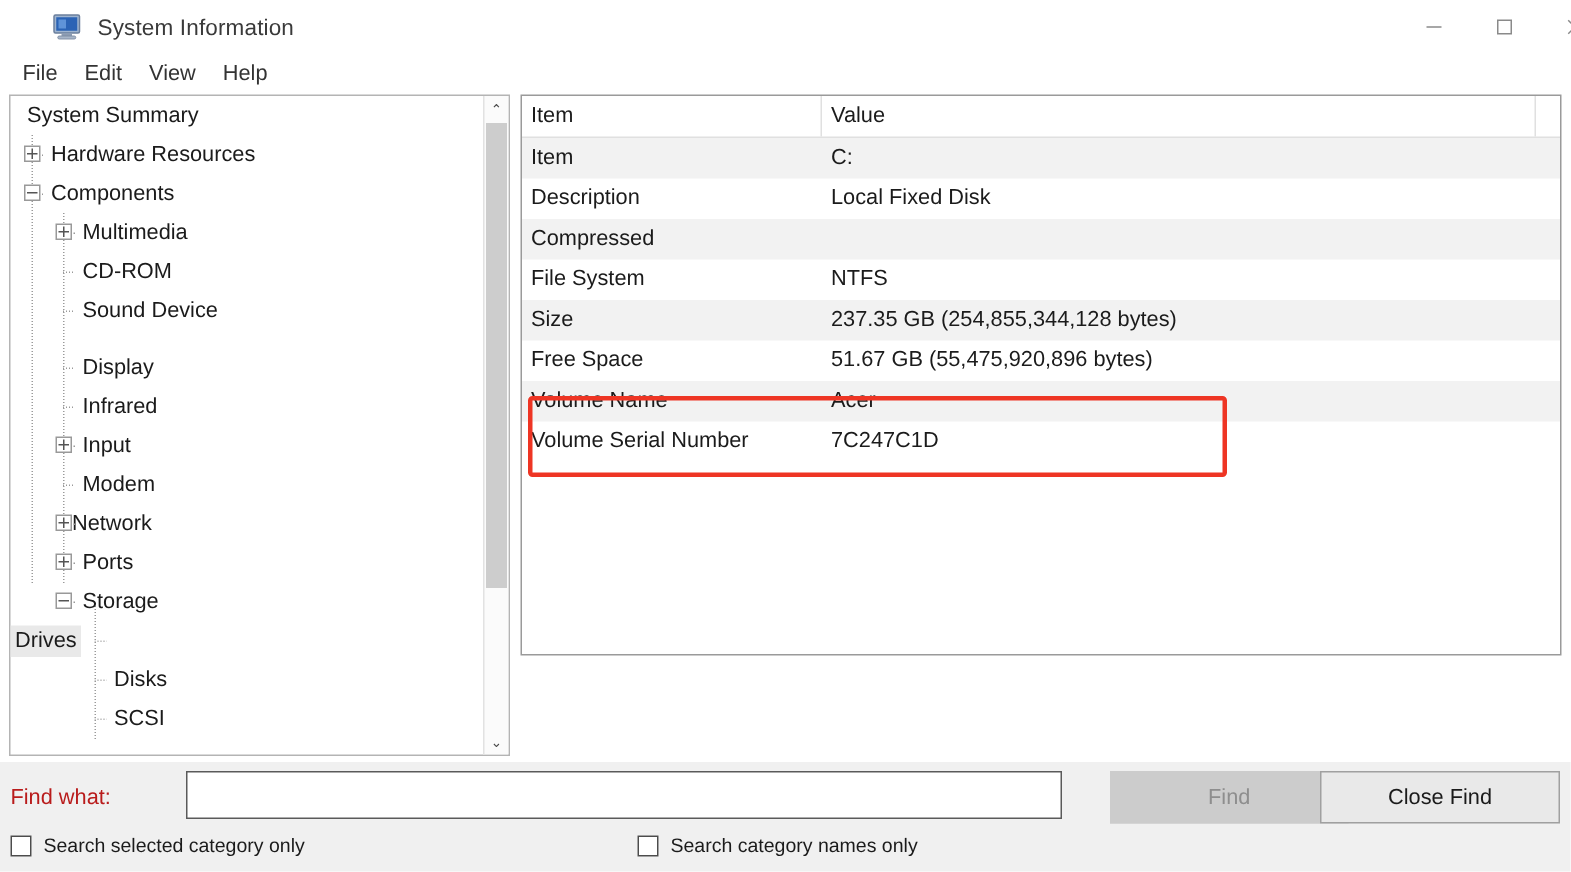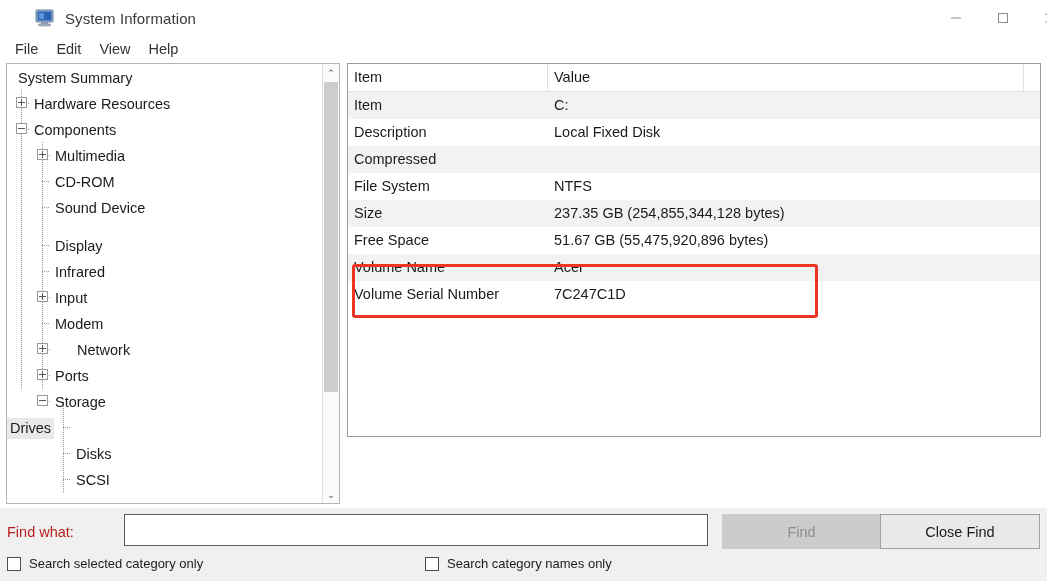"Network" span.tlabel { margin-left: 67px -> 38px }
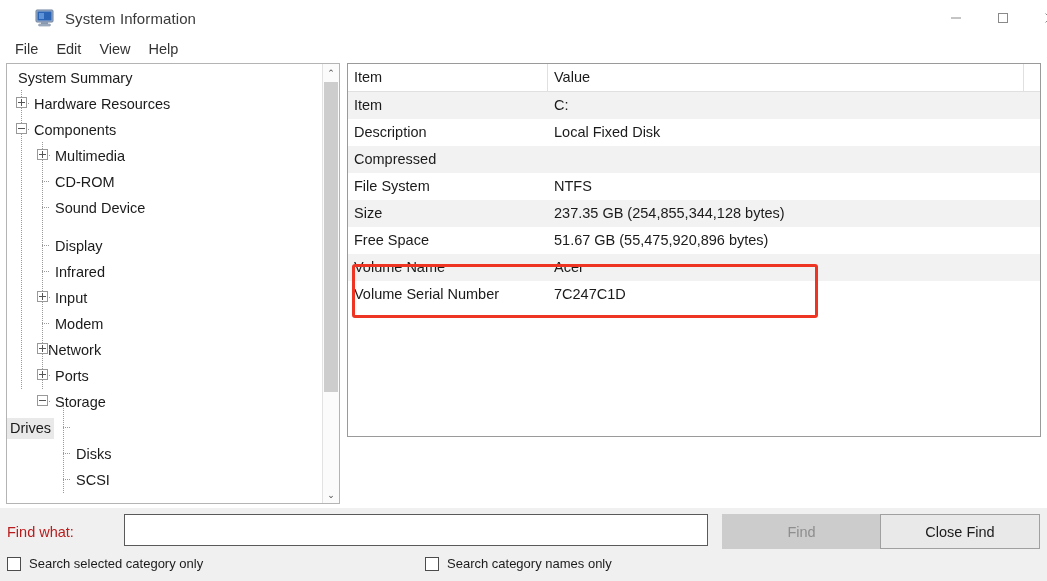"Find" .btn-find { left: 722px -> 740px }
